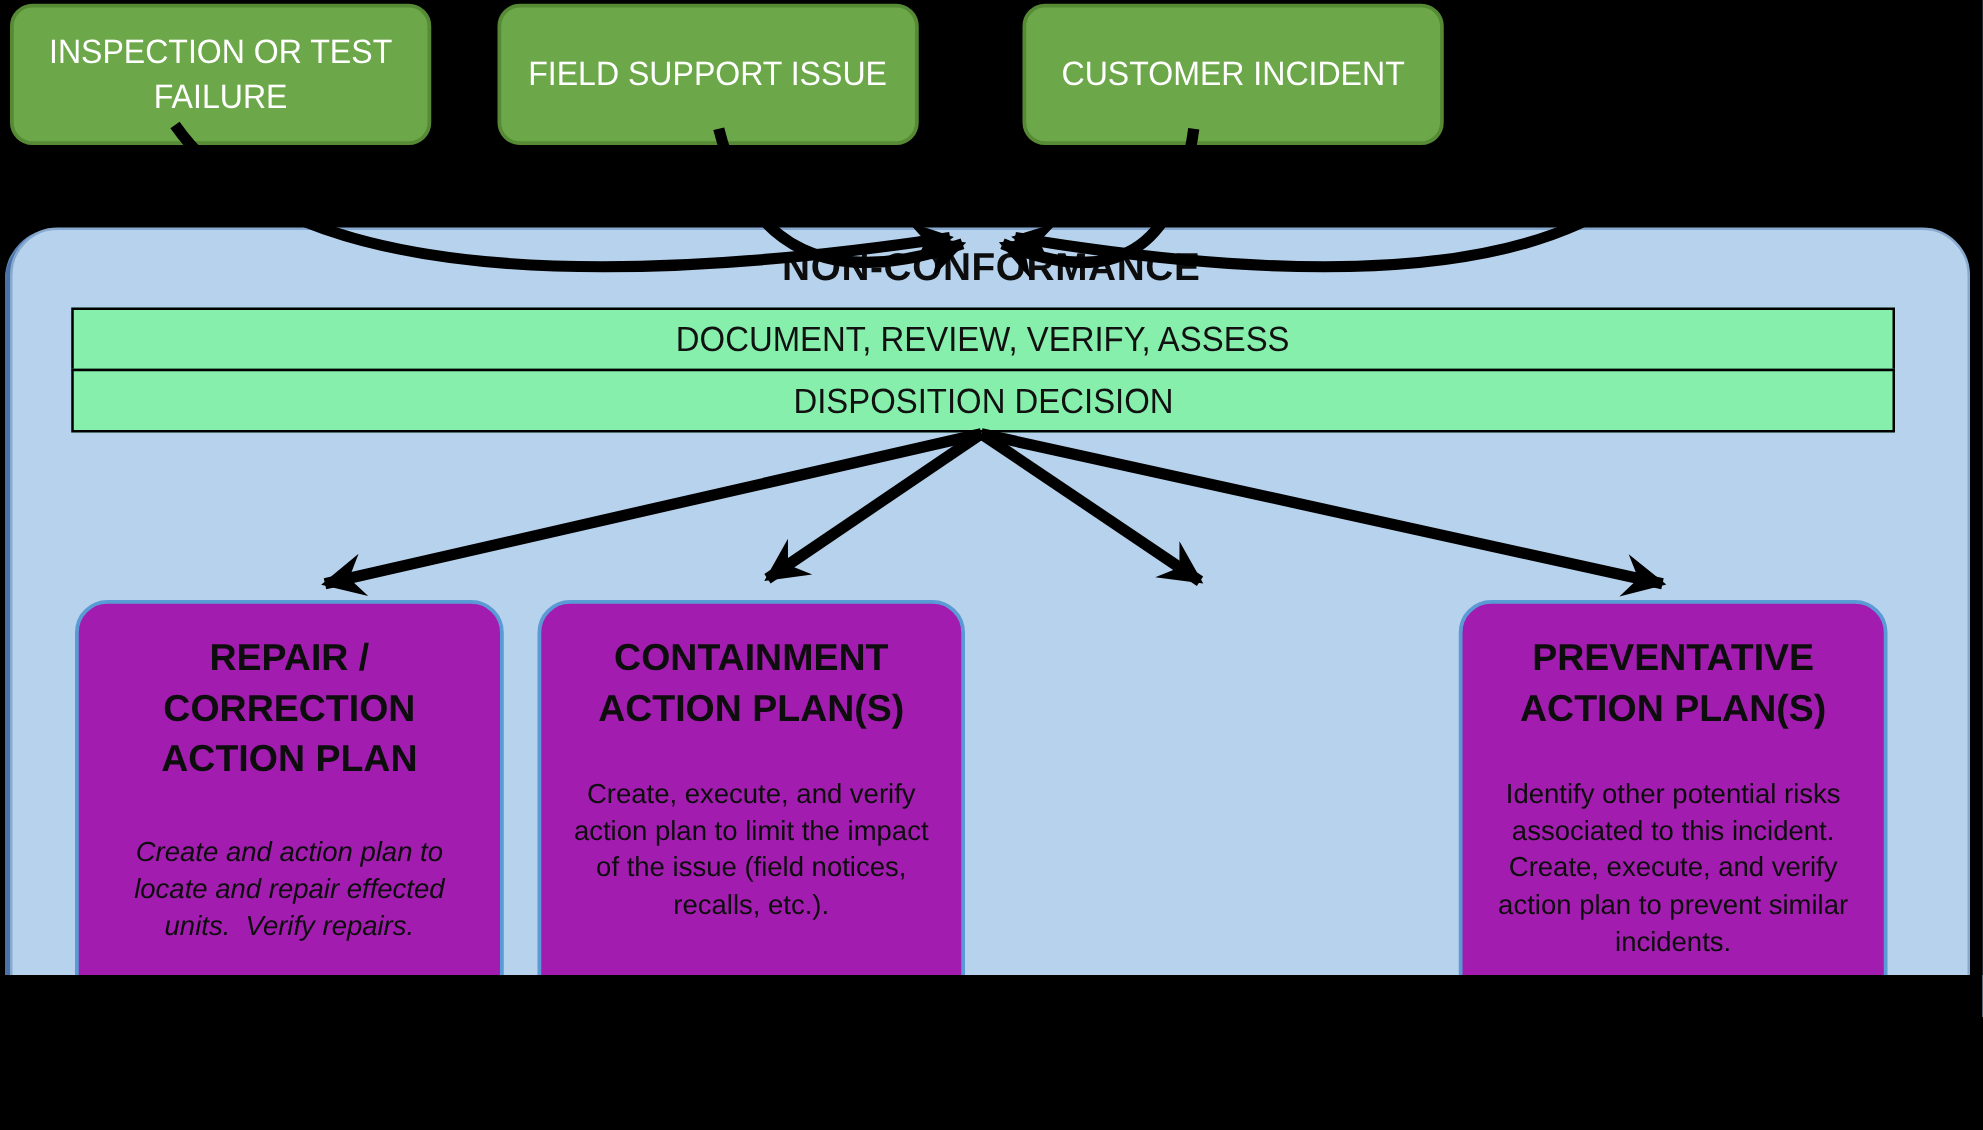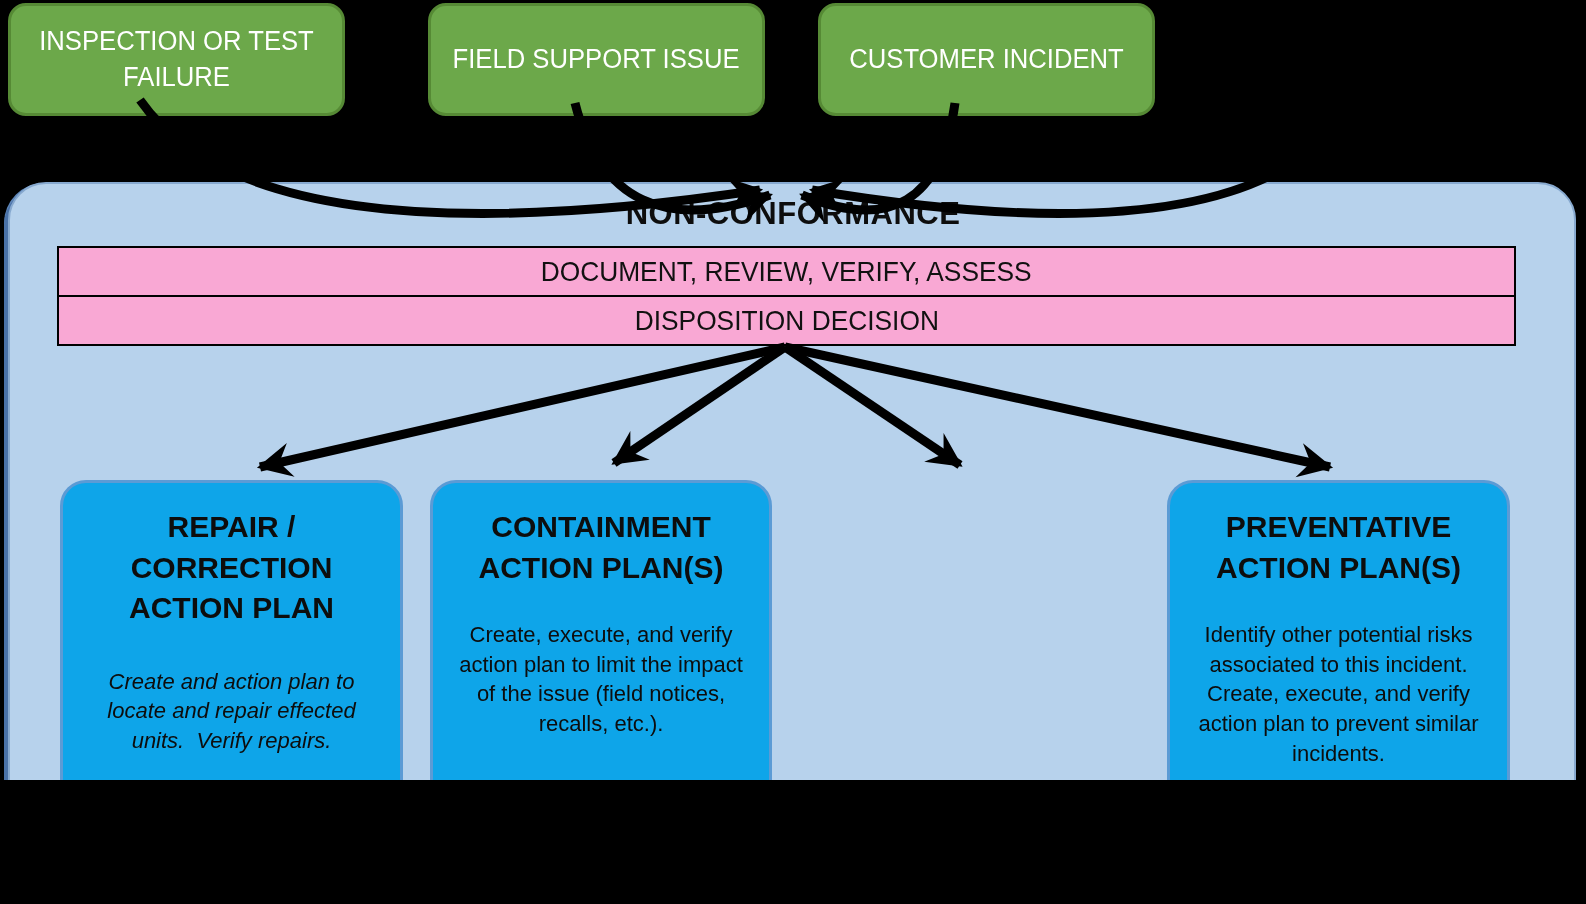"FIELD SUPPORT ISSUE" .src-2 { left: 428px -> 398px }
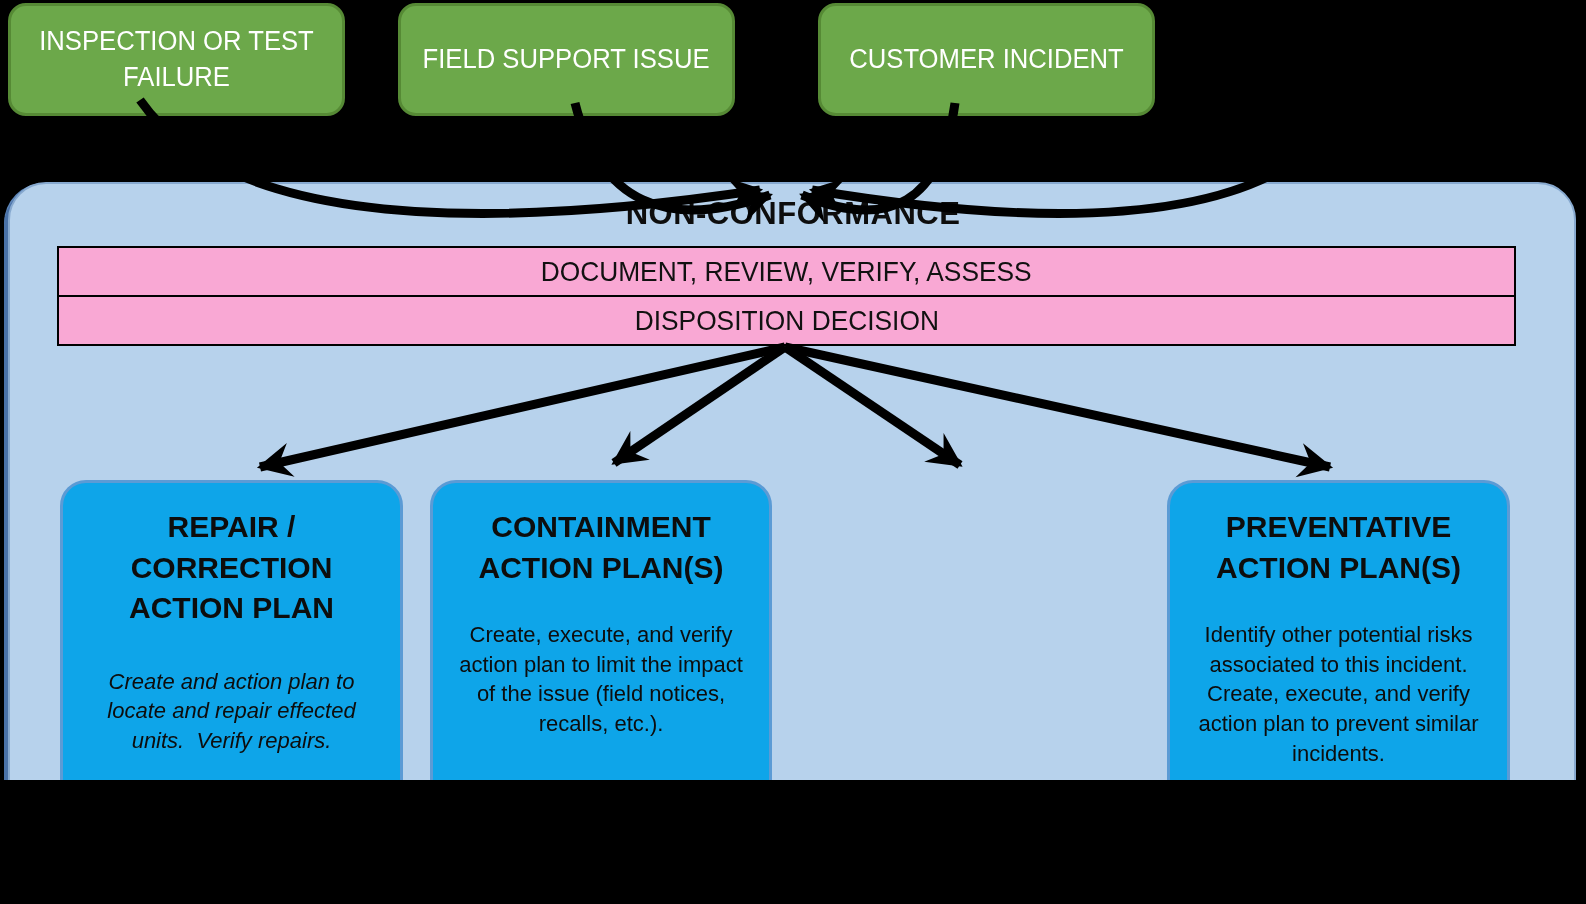"DOCUMENT, REVIEW, VERIFY, ASSESS" .step-bar { background: #f9a8d4 -> #86efac }
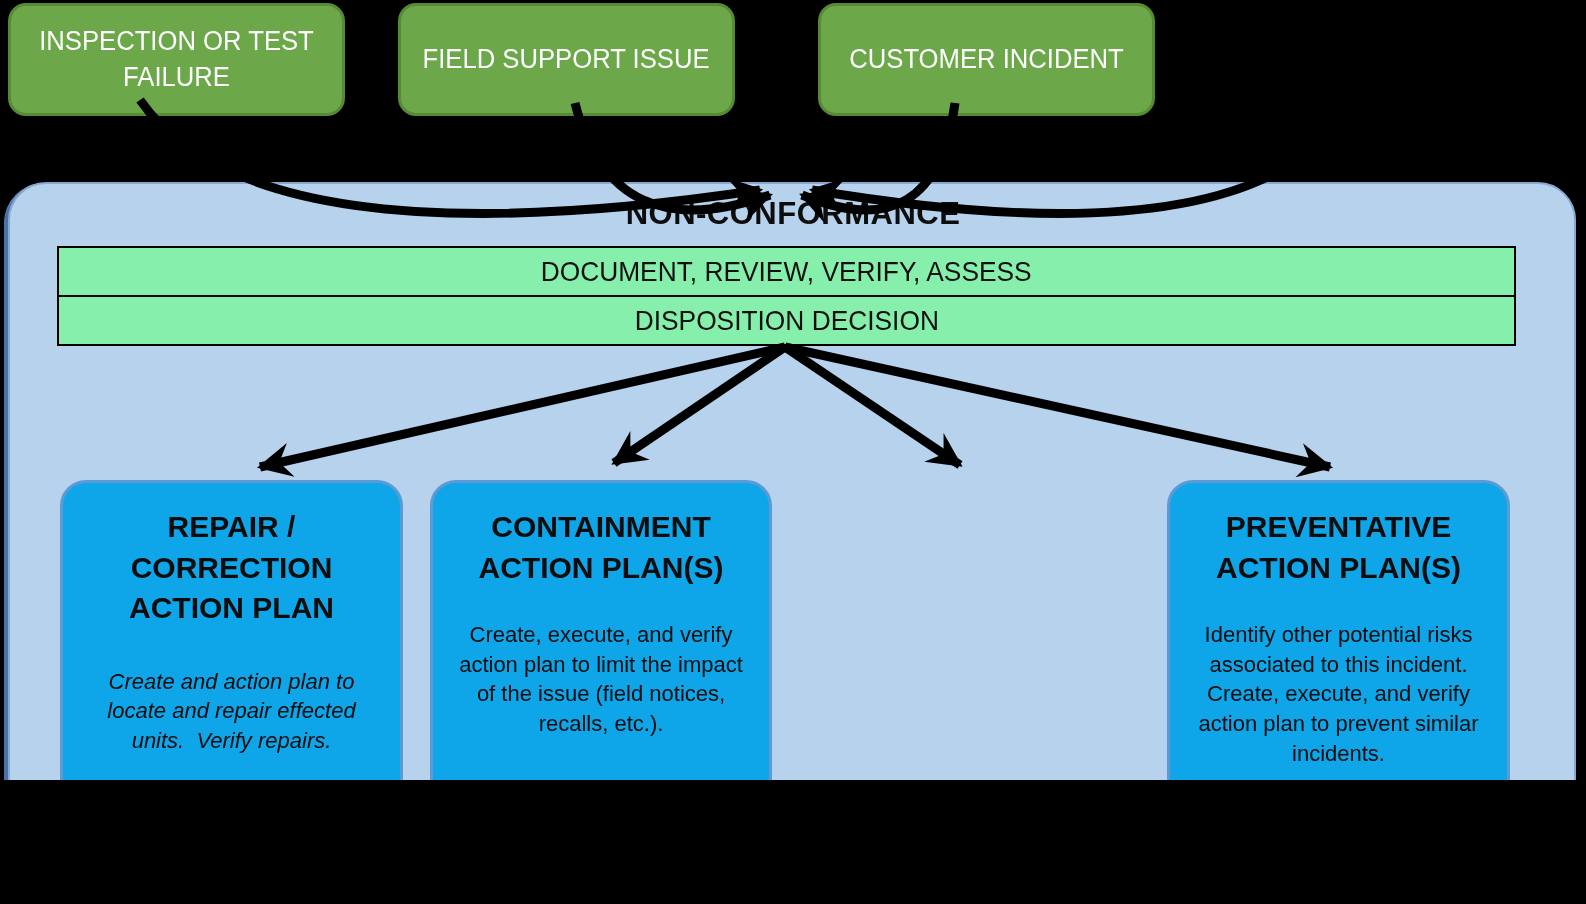"REPAIR / CORRECTION ACTION PLAN" .plan { background: #0ea5e9 -> #a21caf }
